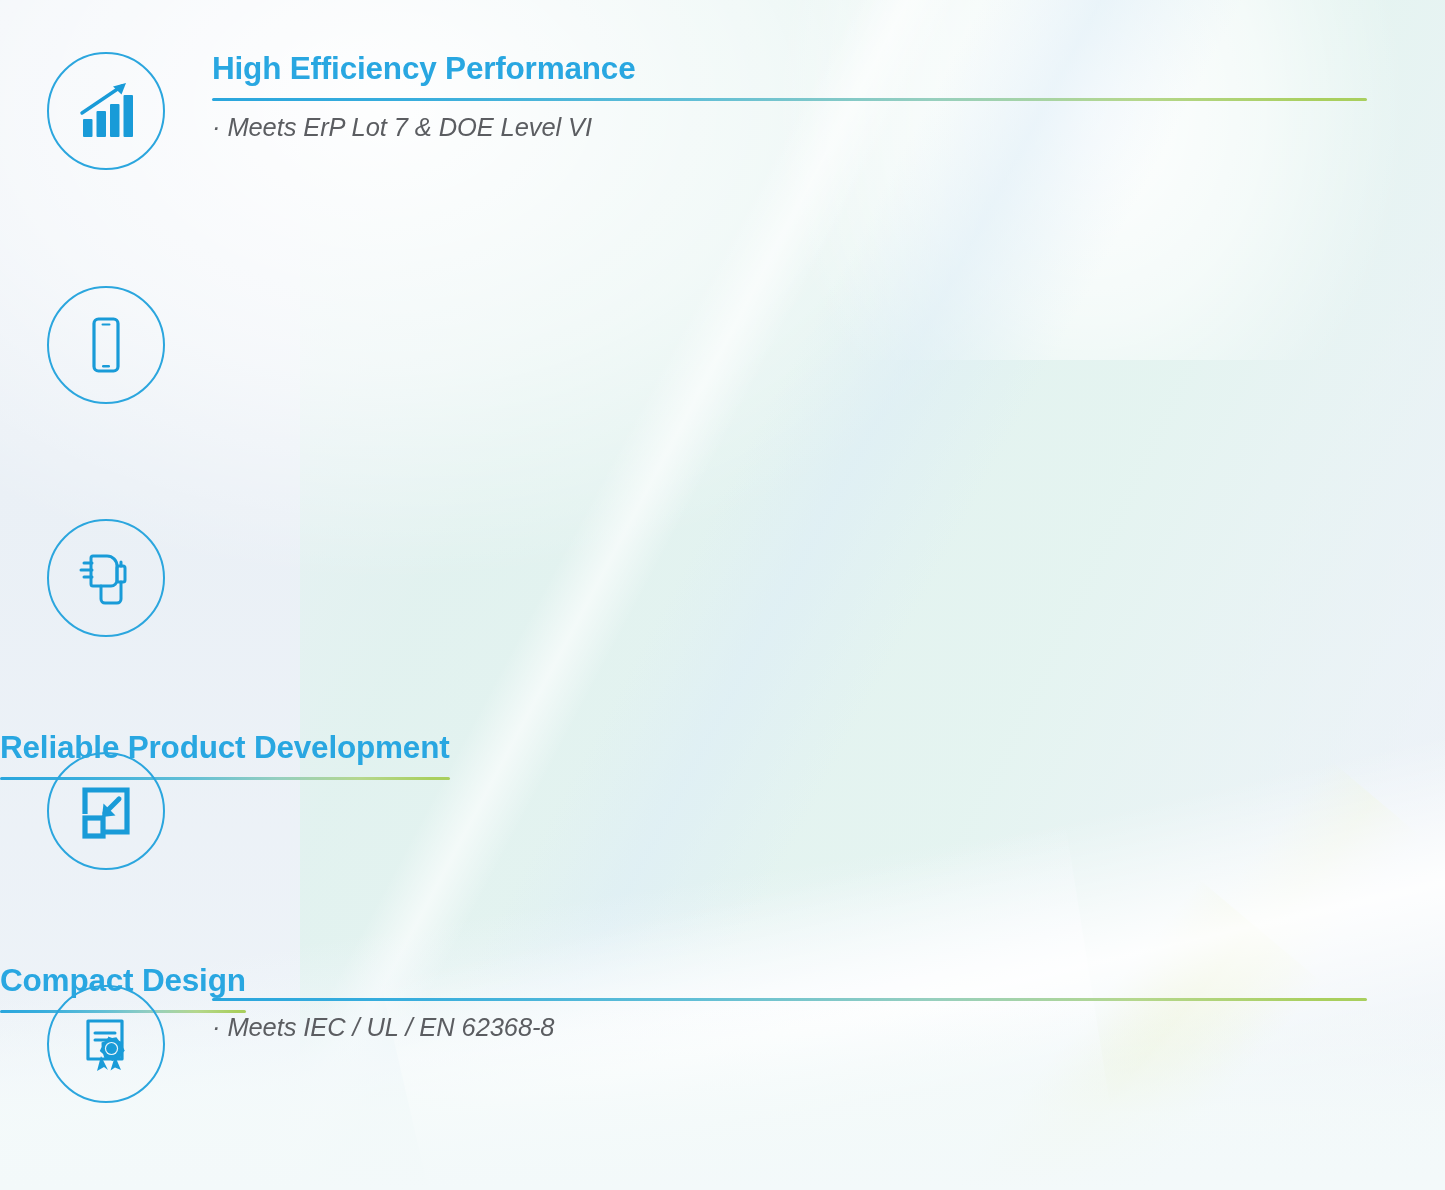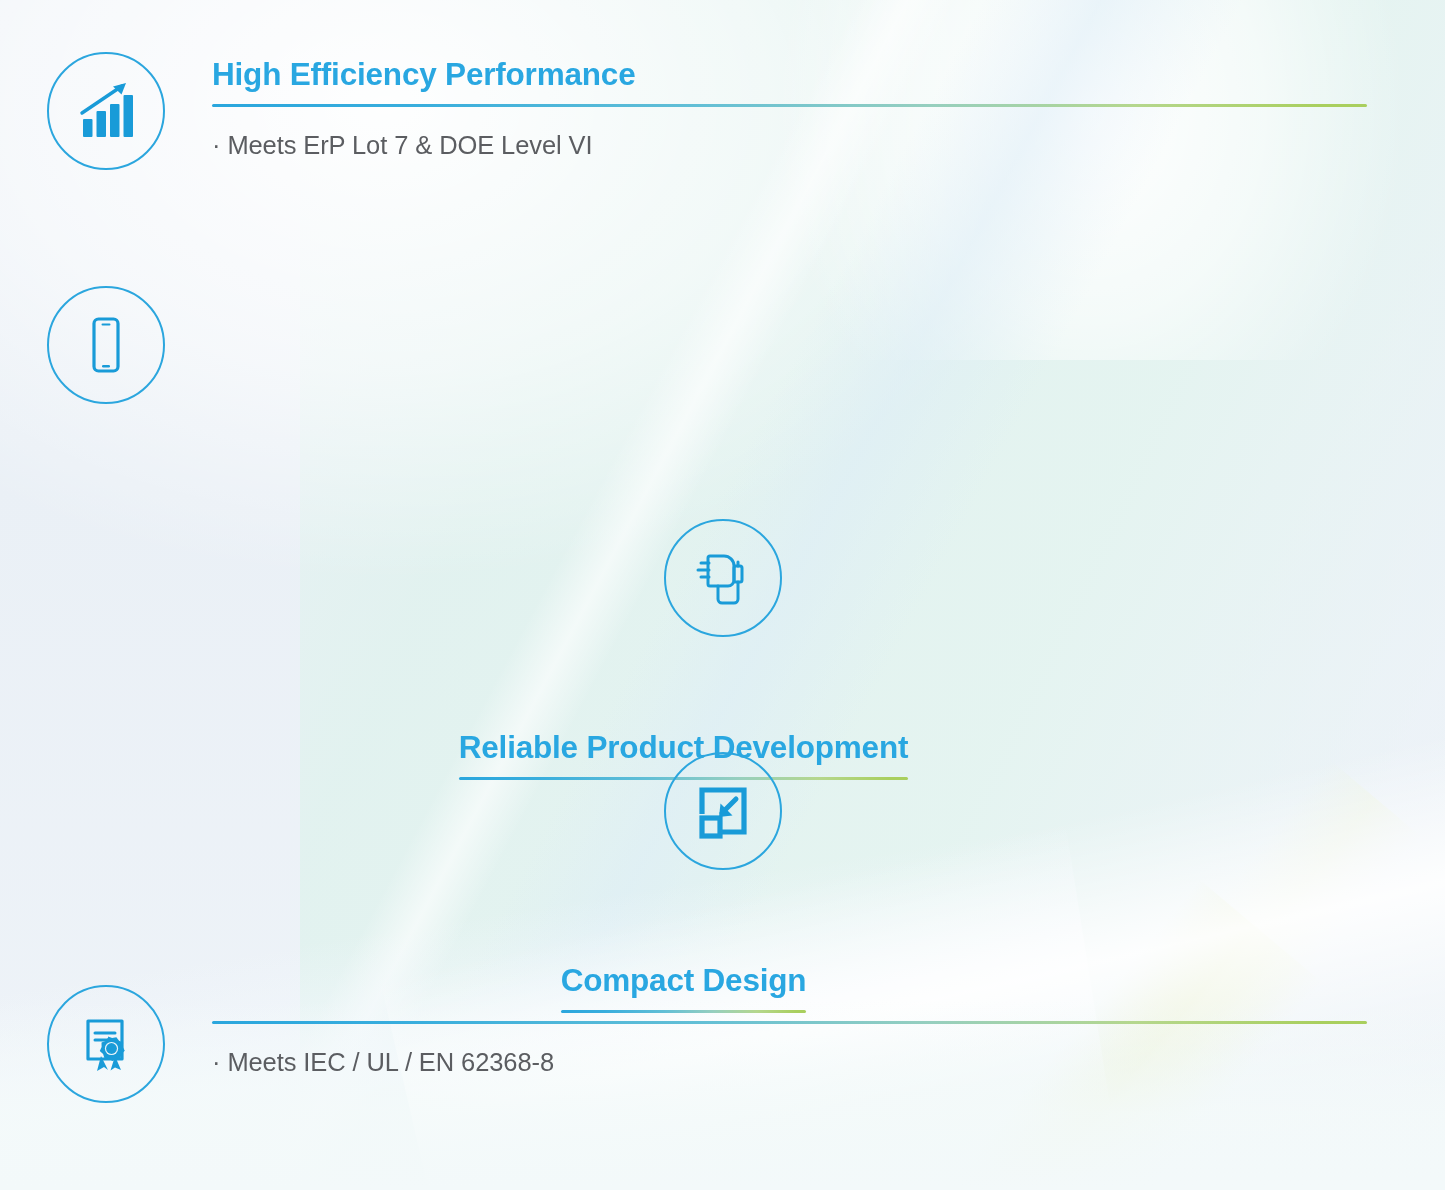"High Efficiency Performance" .feature-row { align-items: center -> flex-start }
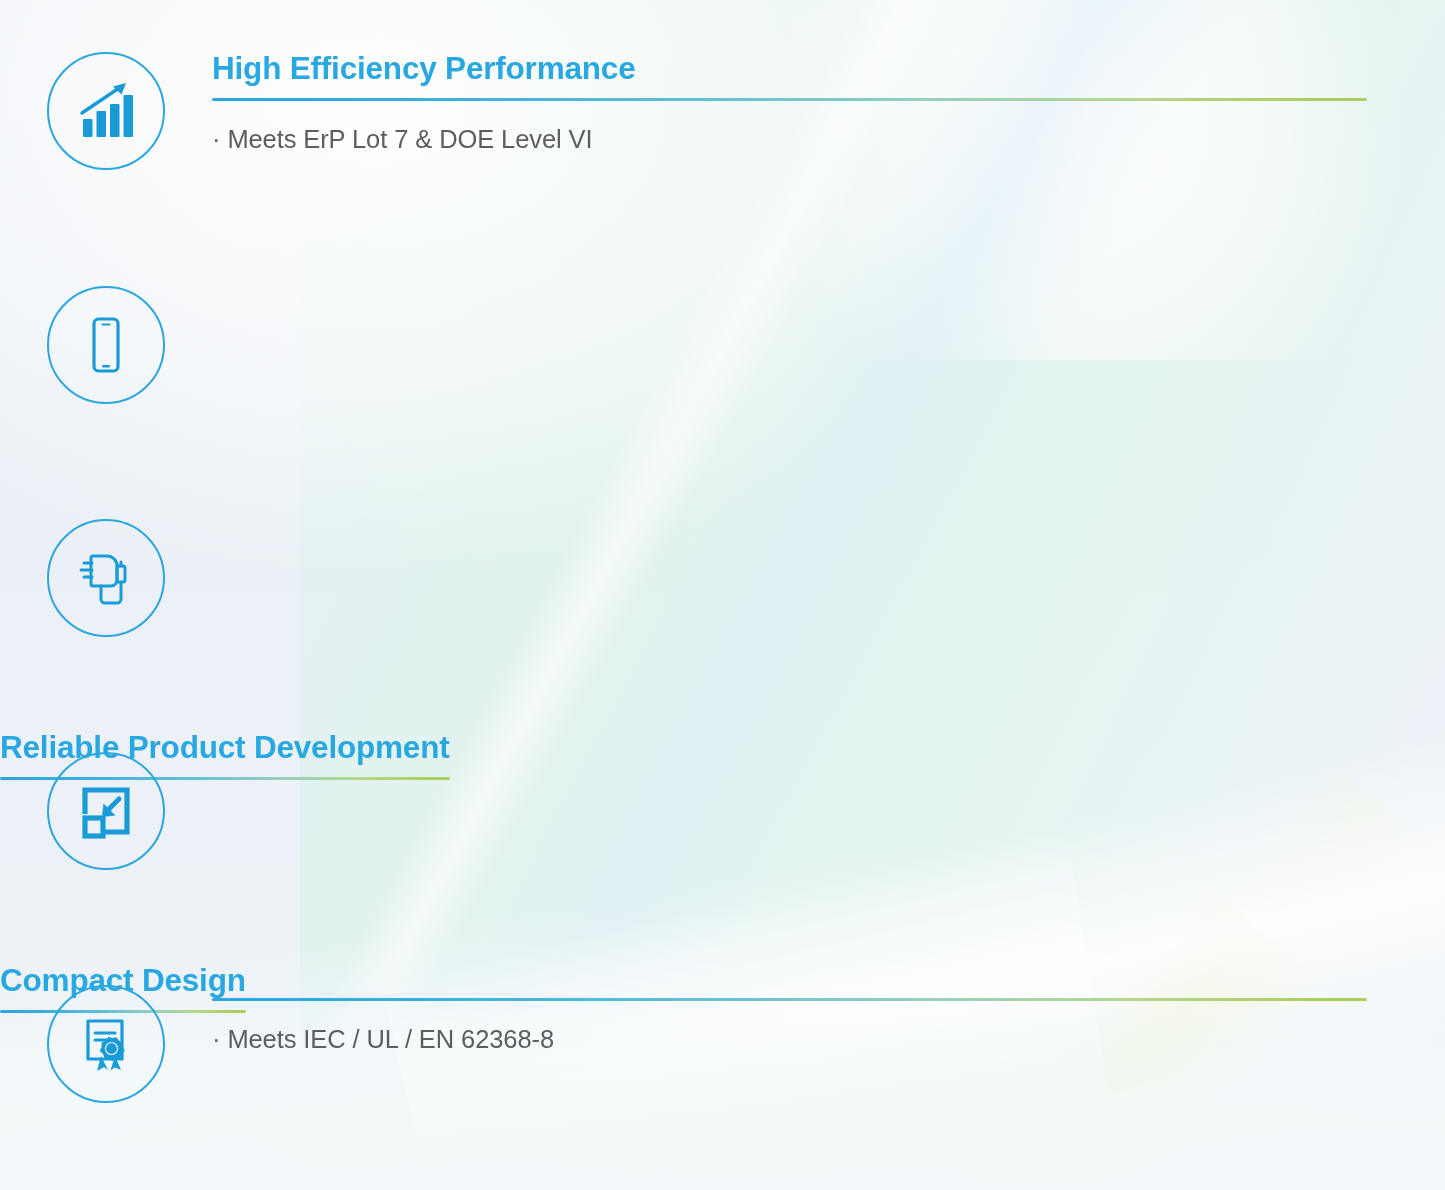"· Meets ErP Lot 7" .bullets { font-style: none -> italic; margin-top: 20px -> 8px }
